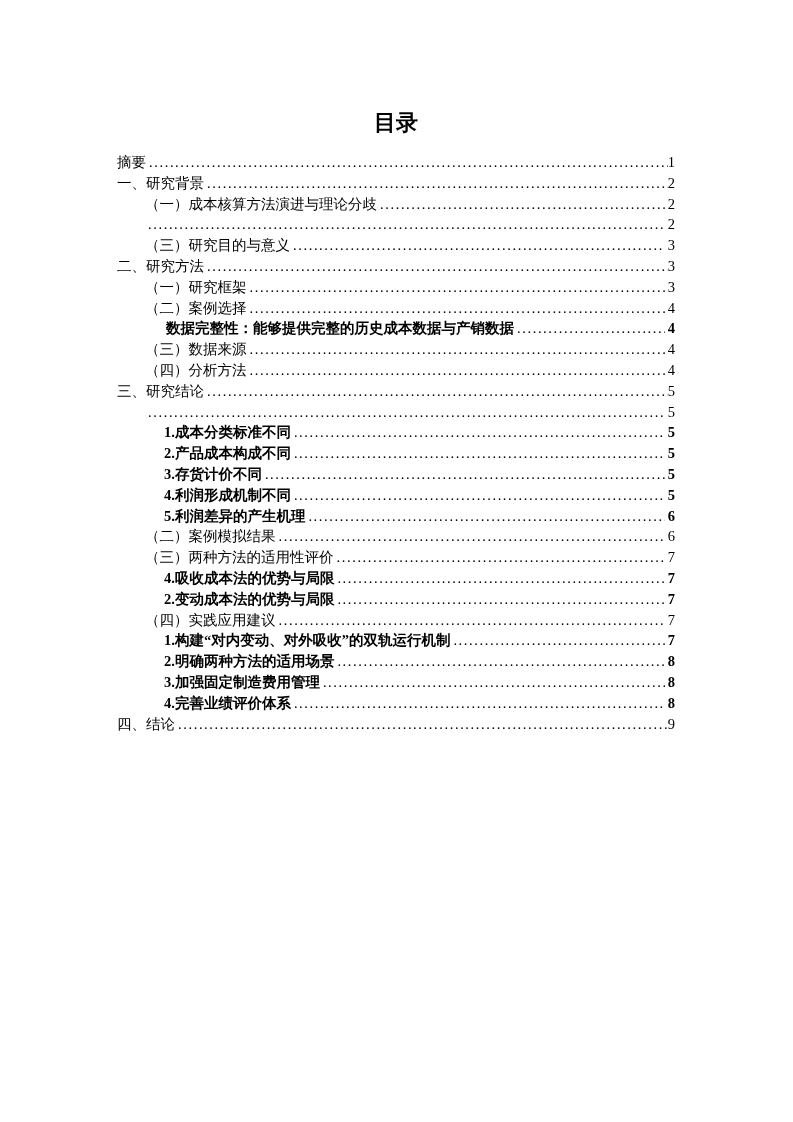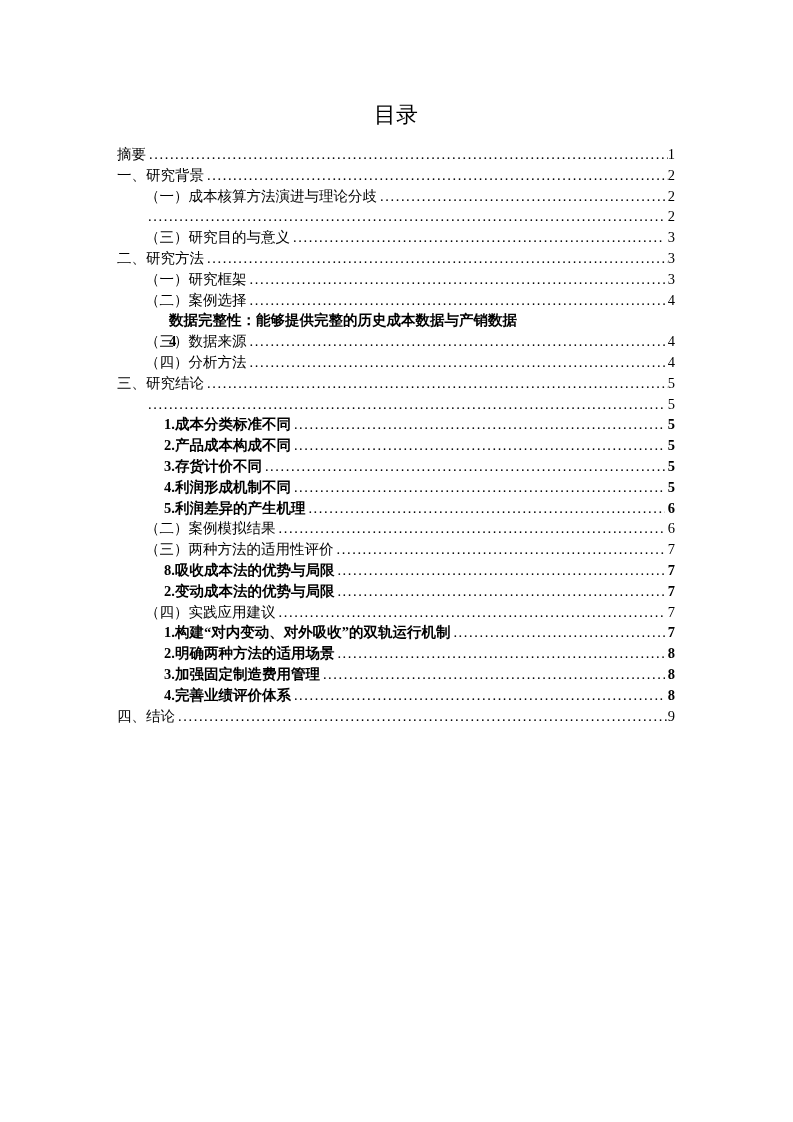"目录" .toc-title { font-weight: normal -> bold; margin: 4px 0 16px 0 -> 12px 0 16px 0 }
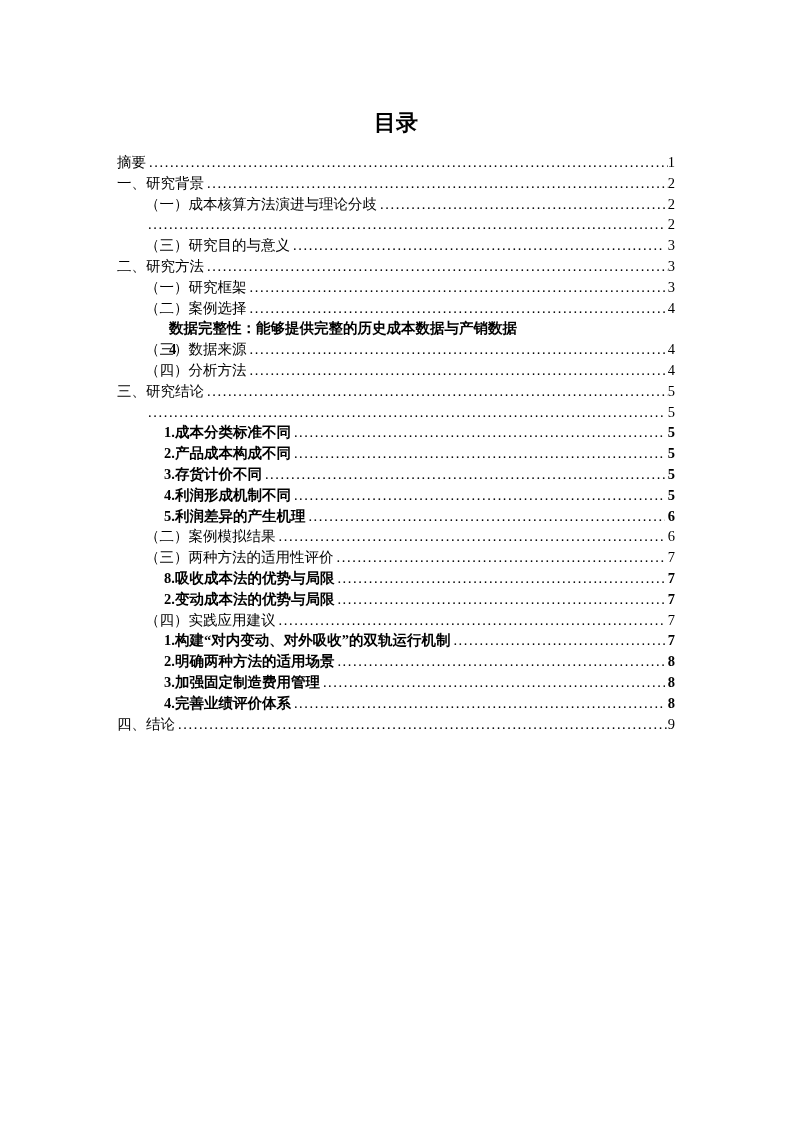"数据完整性：能够提供完整的历史成本数据与产销数据" .bold-row { flex-direction: column -> none }
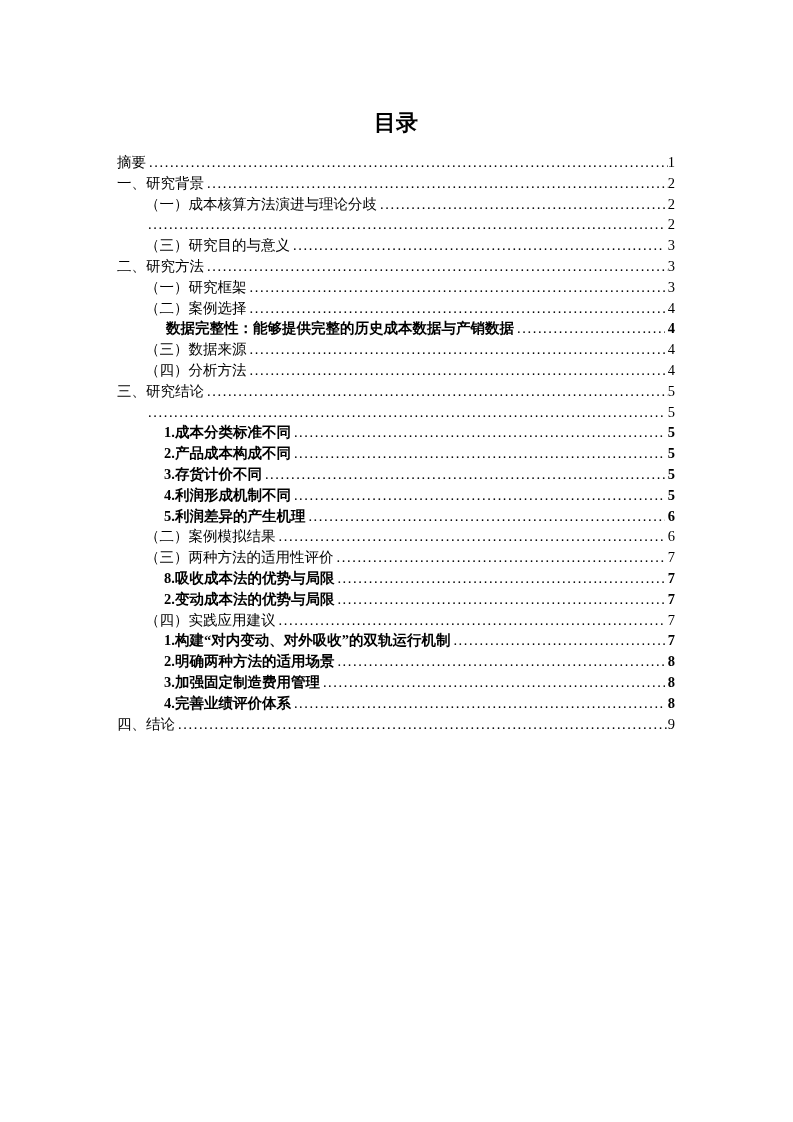"8.吸收成本法的优势与局限" span.toc-label { text: 8 -> 4 }
